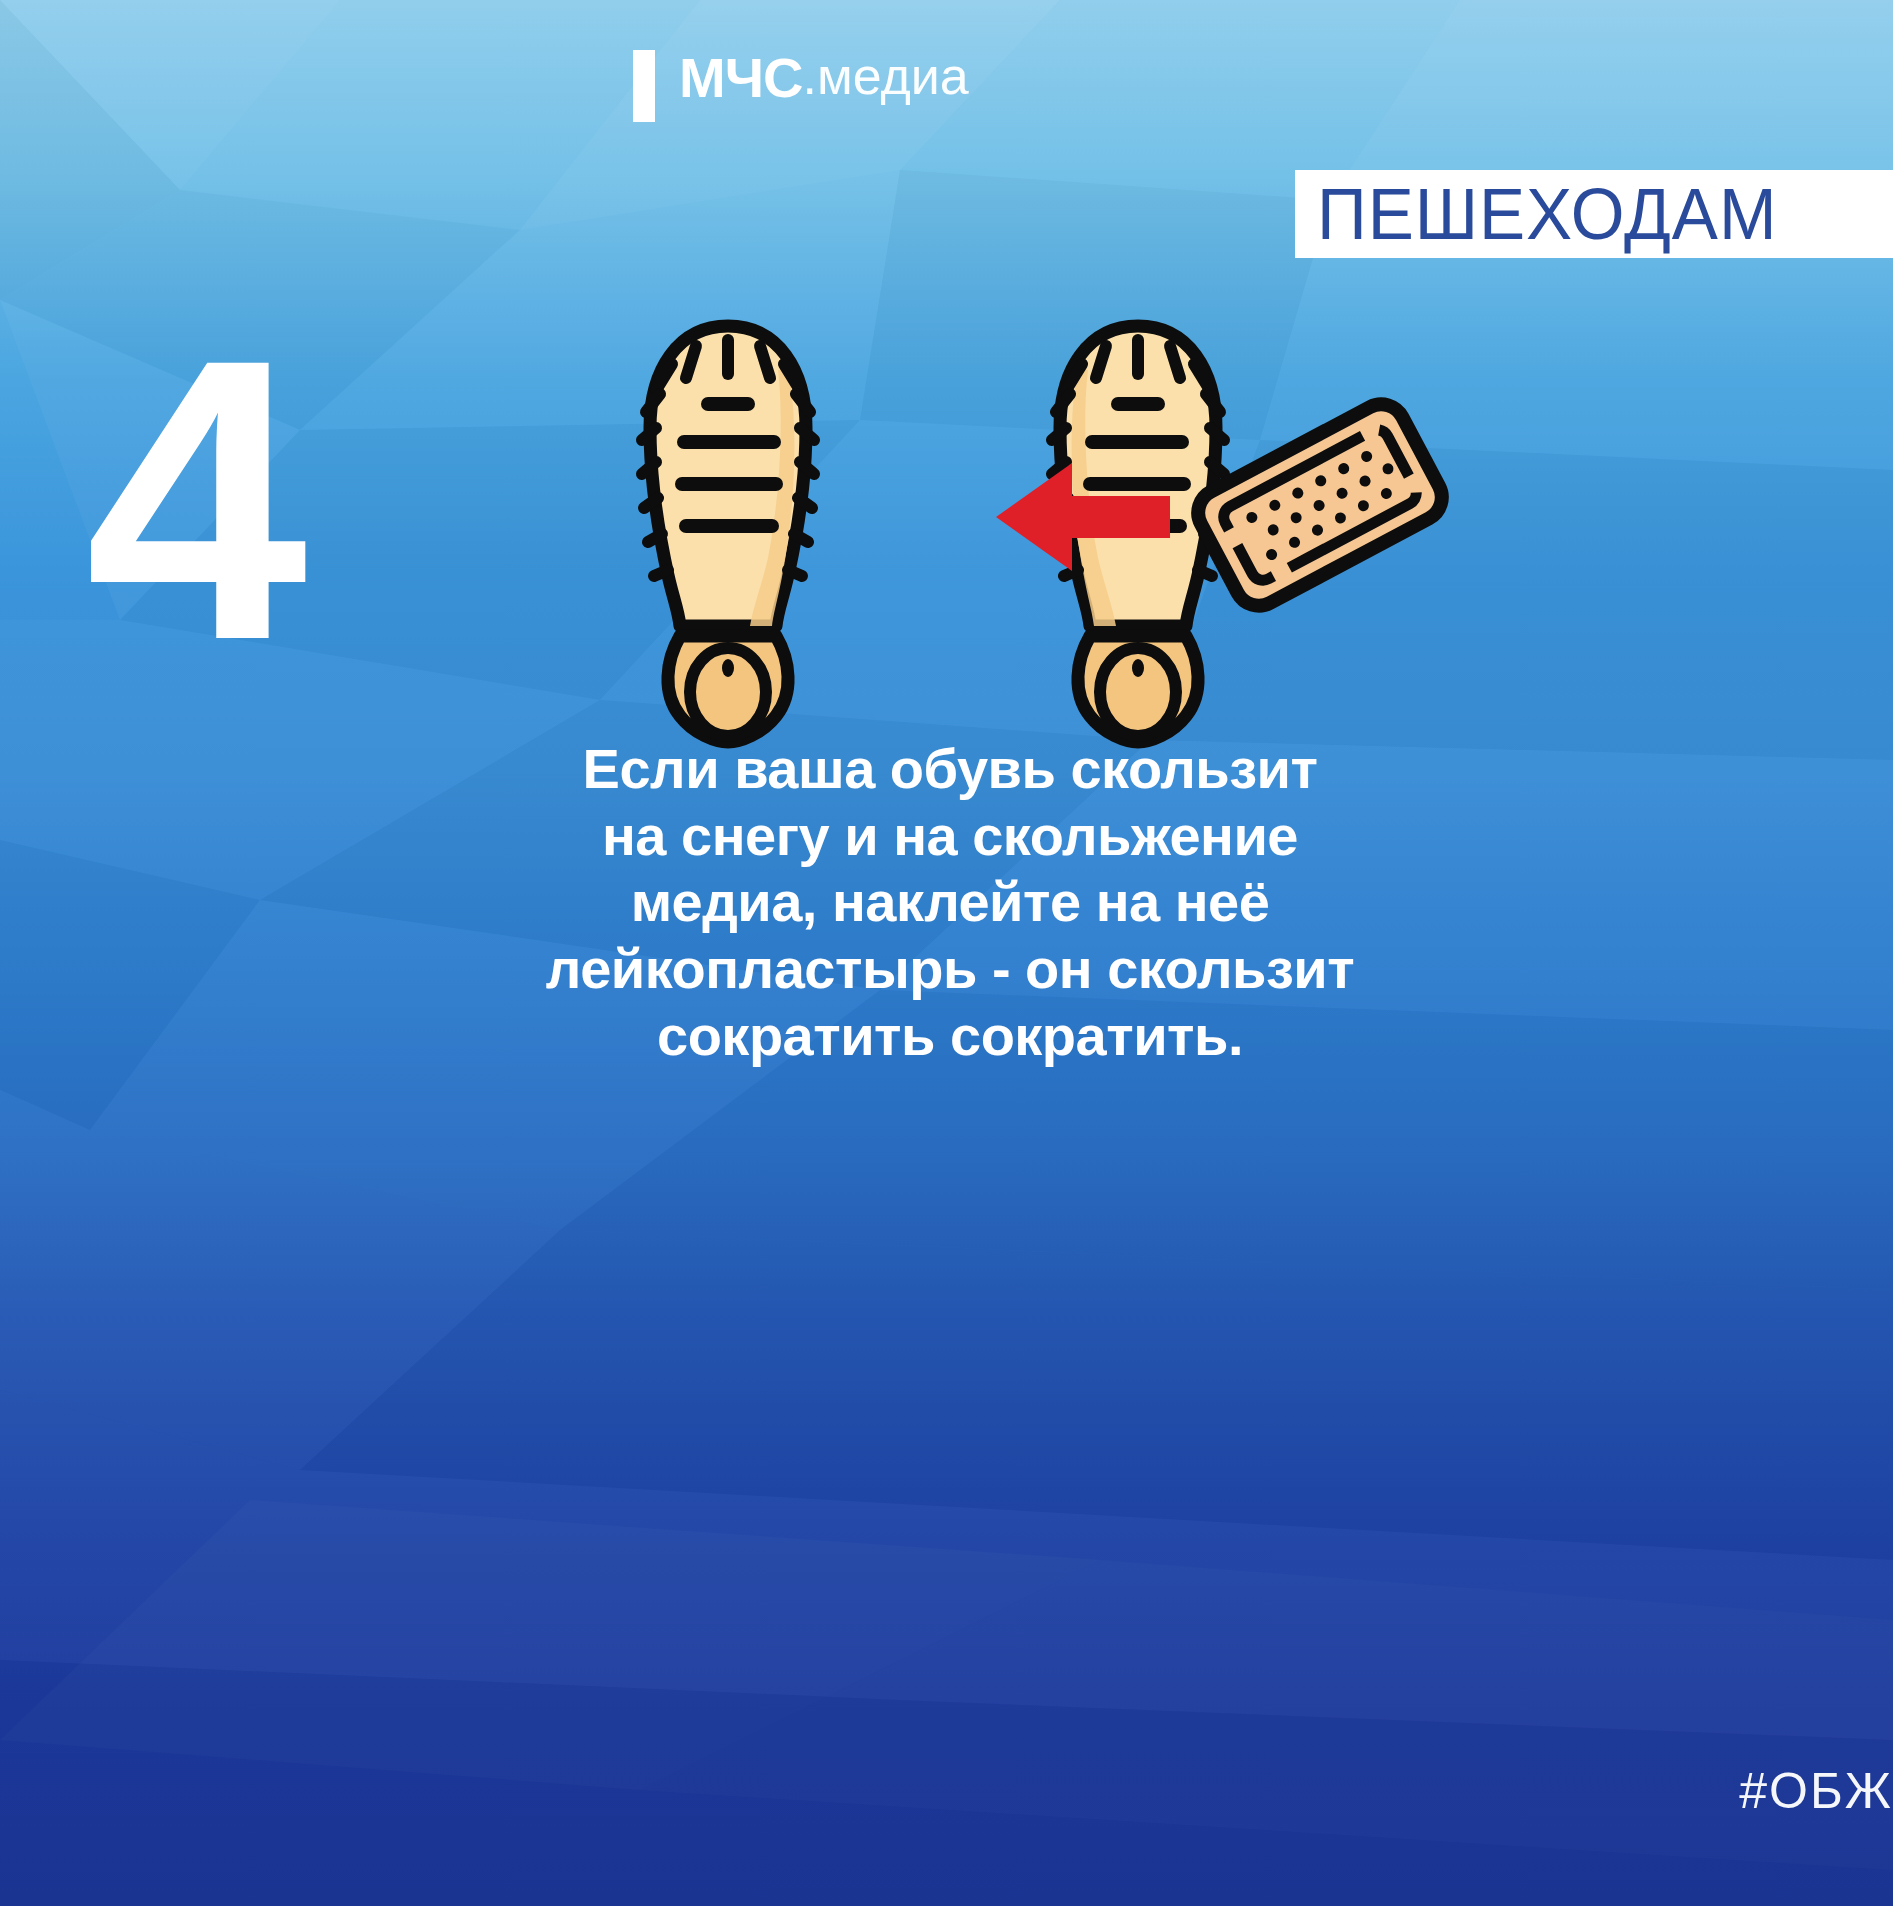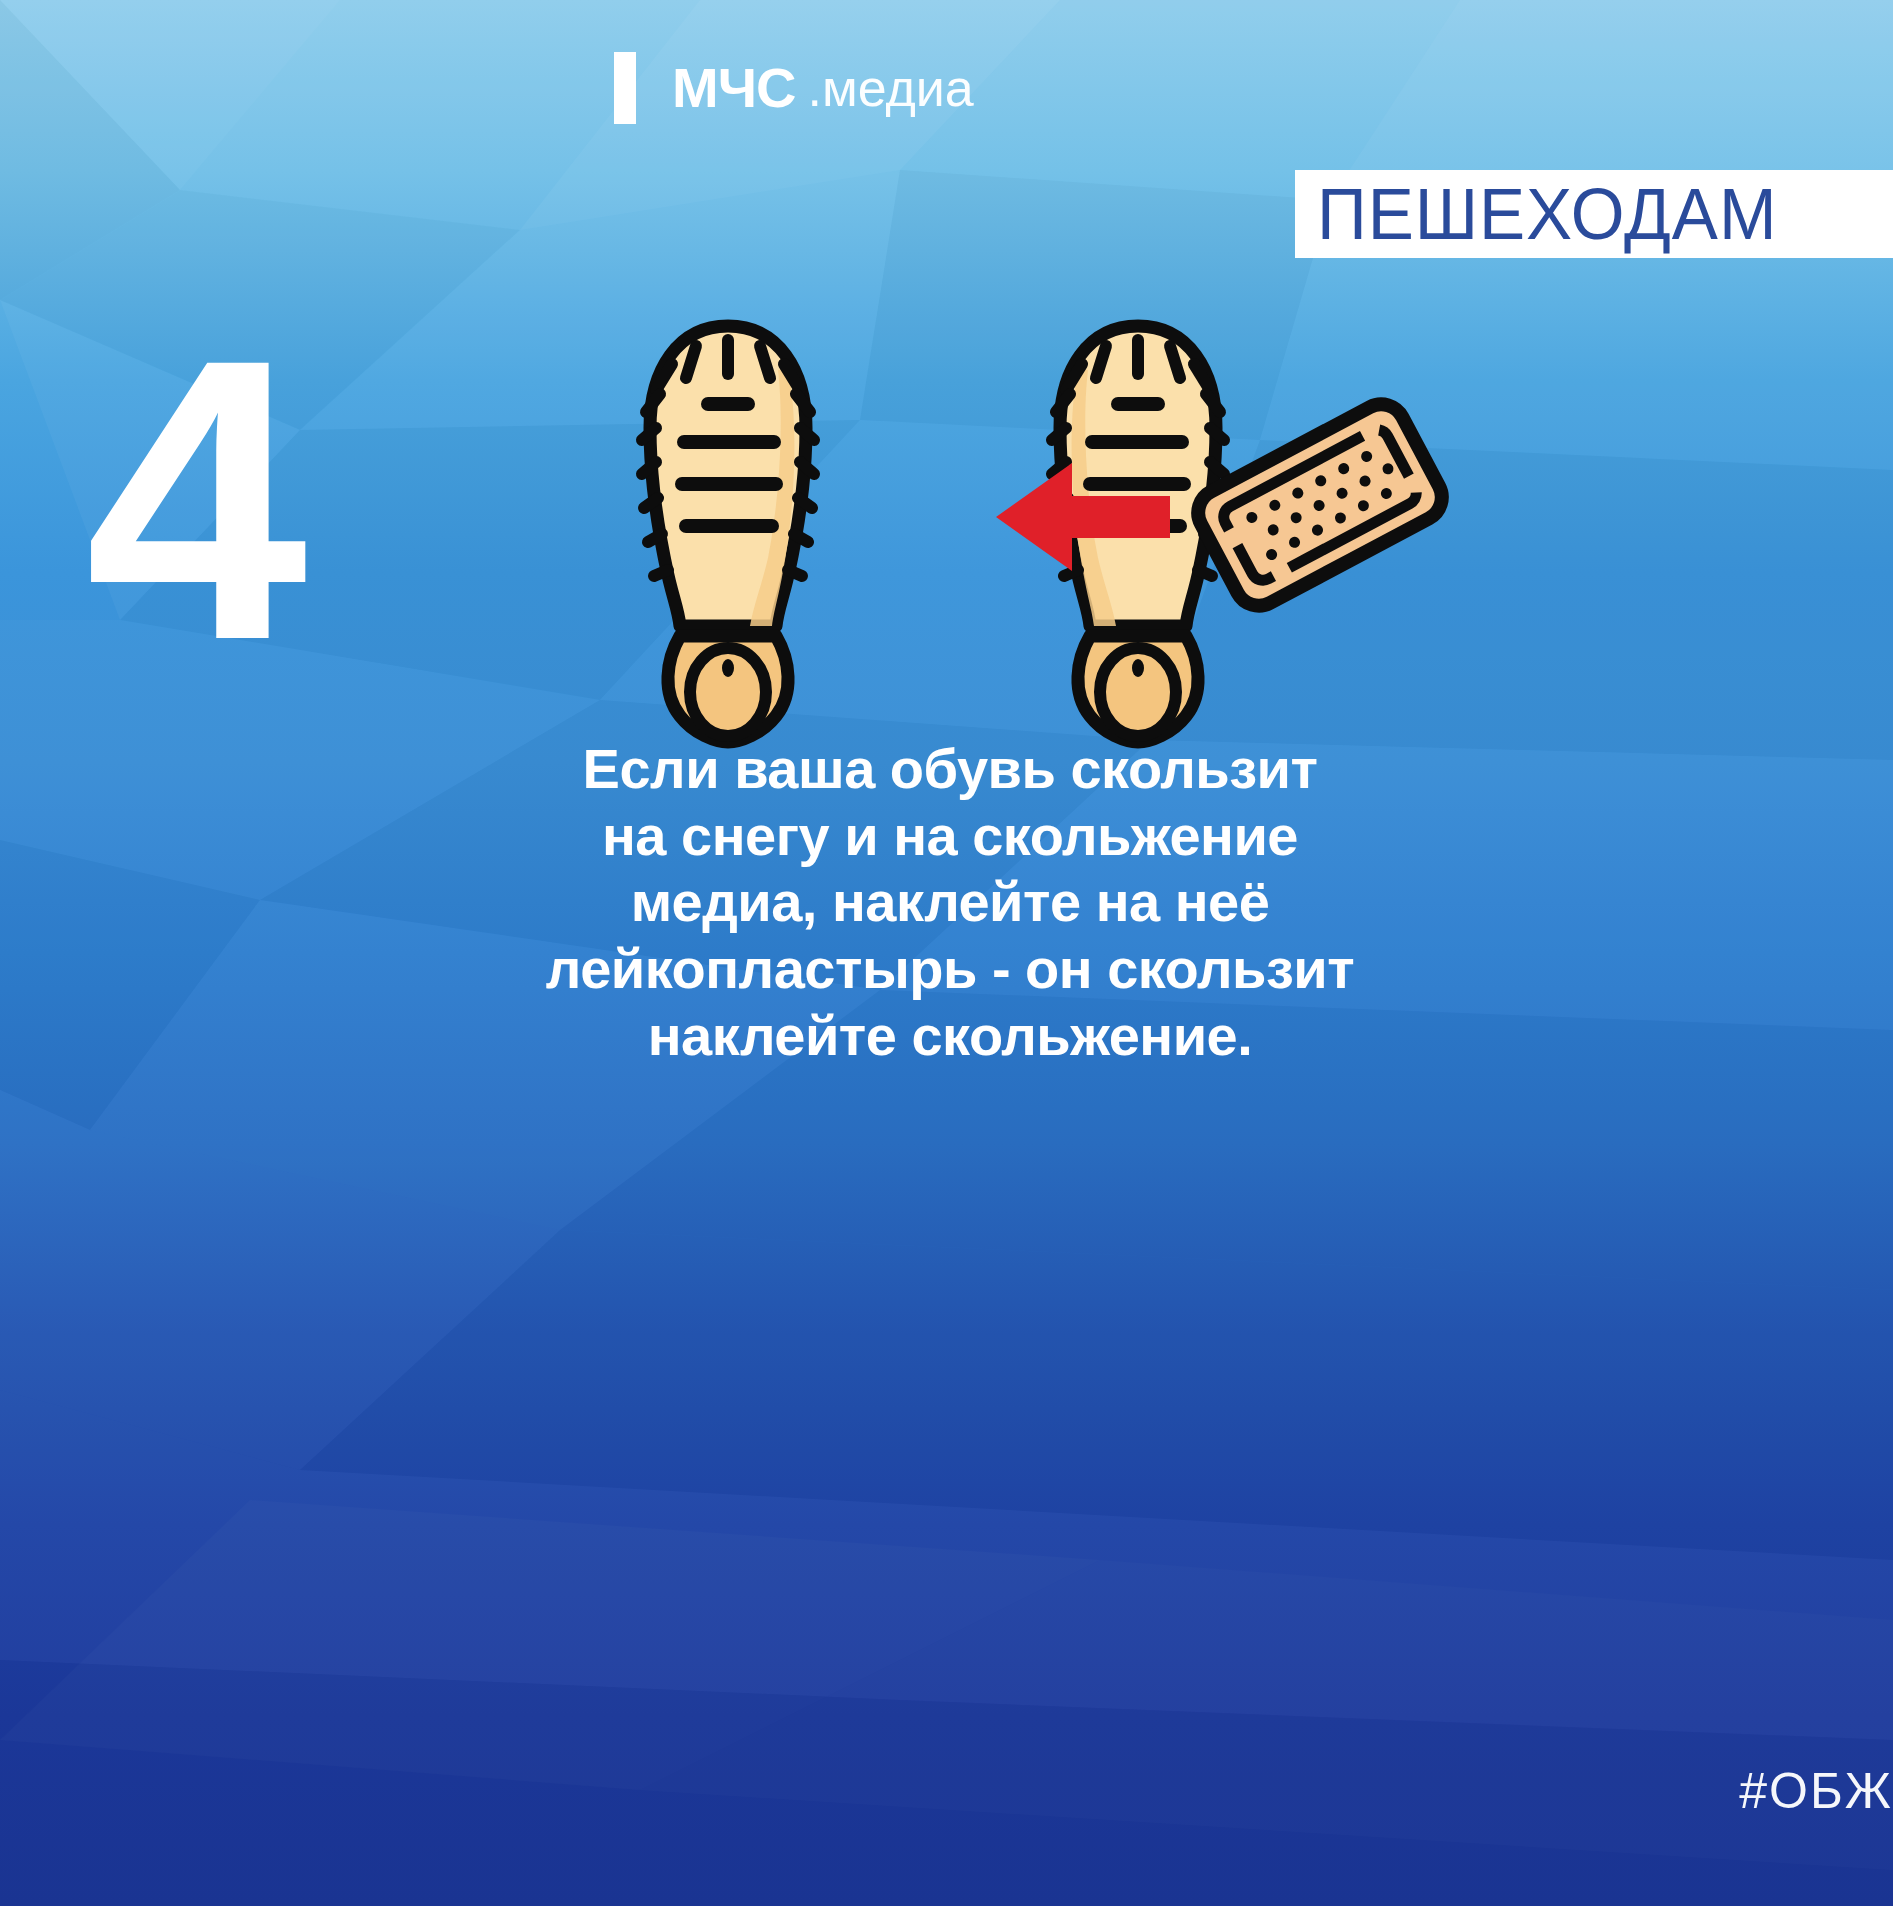"МЧС" .logo { align-items: center -> flex-start; gap: 12px -> none; left: 614px -> 633px }
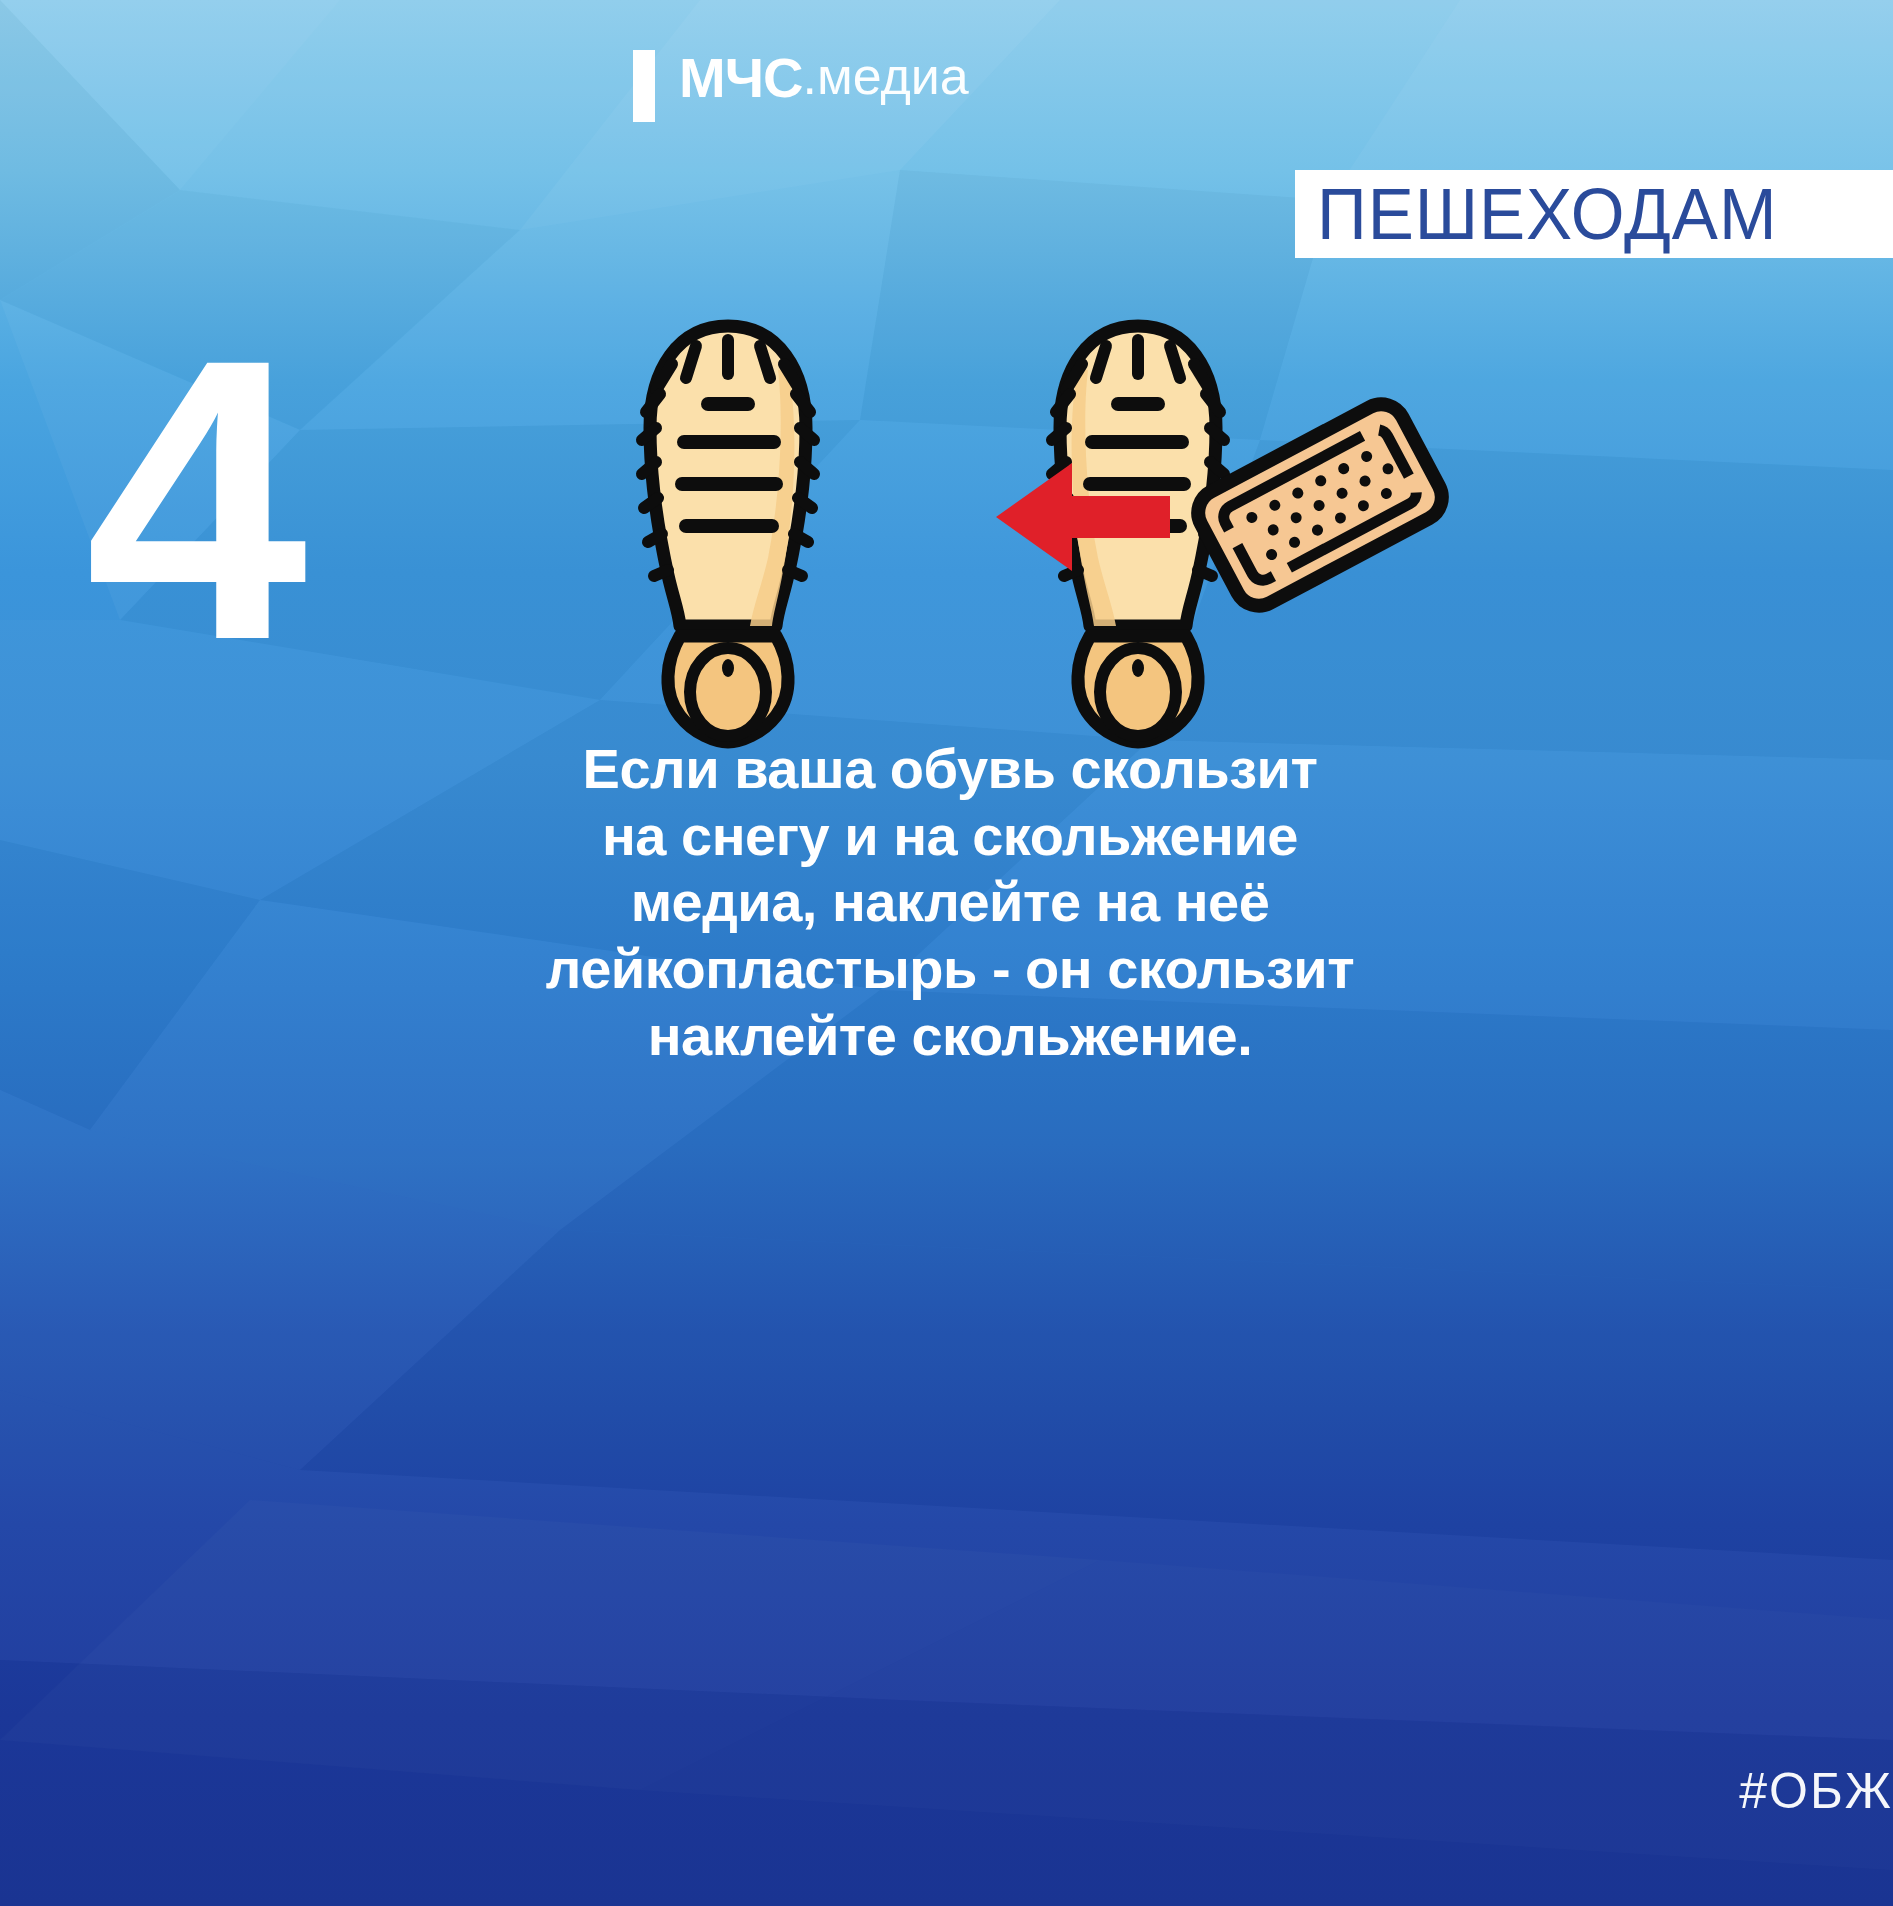"наклейте скольжение." div { text: наклейте скольжение -> сократить сократить }
